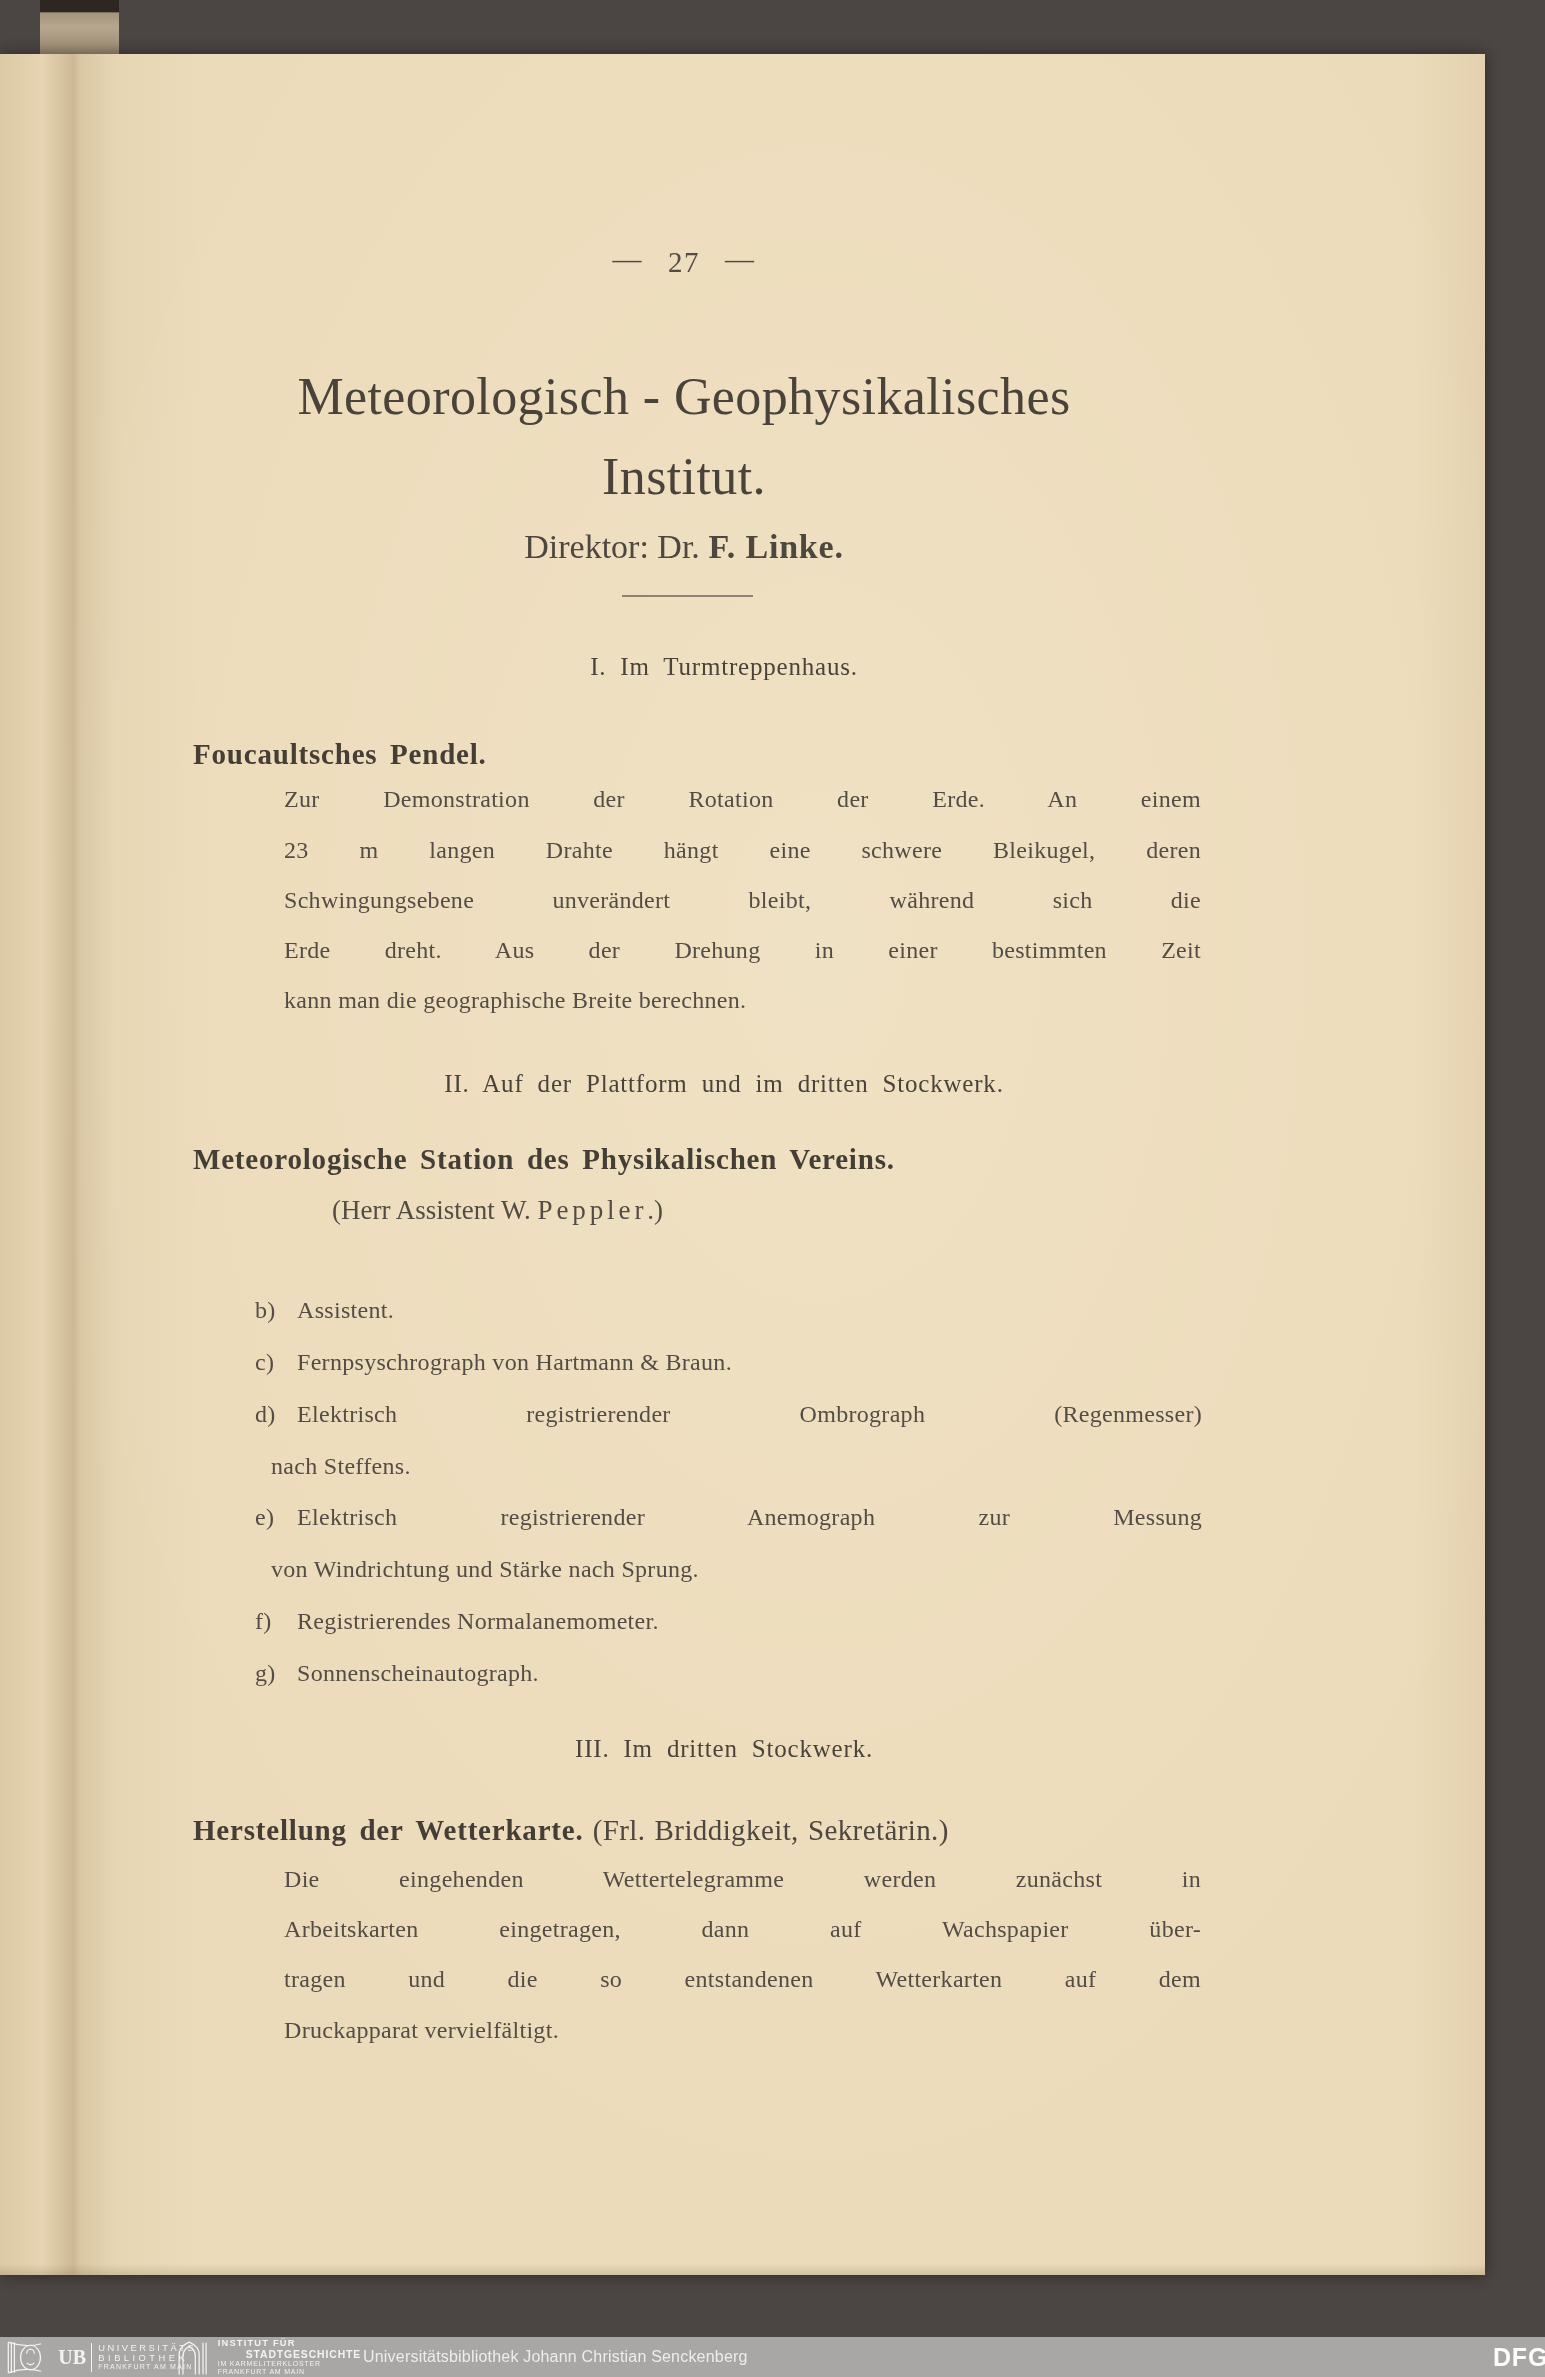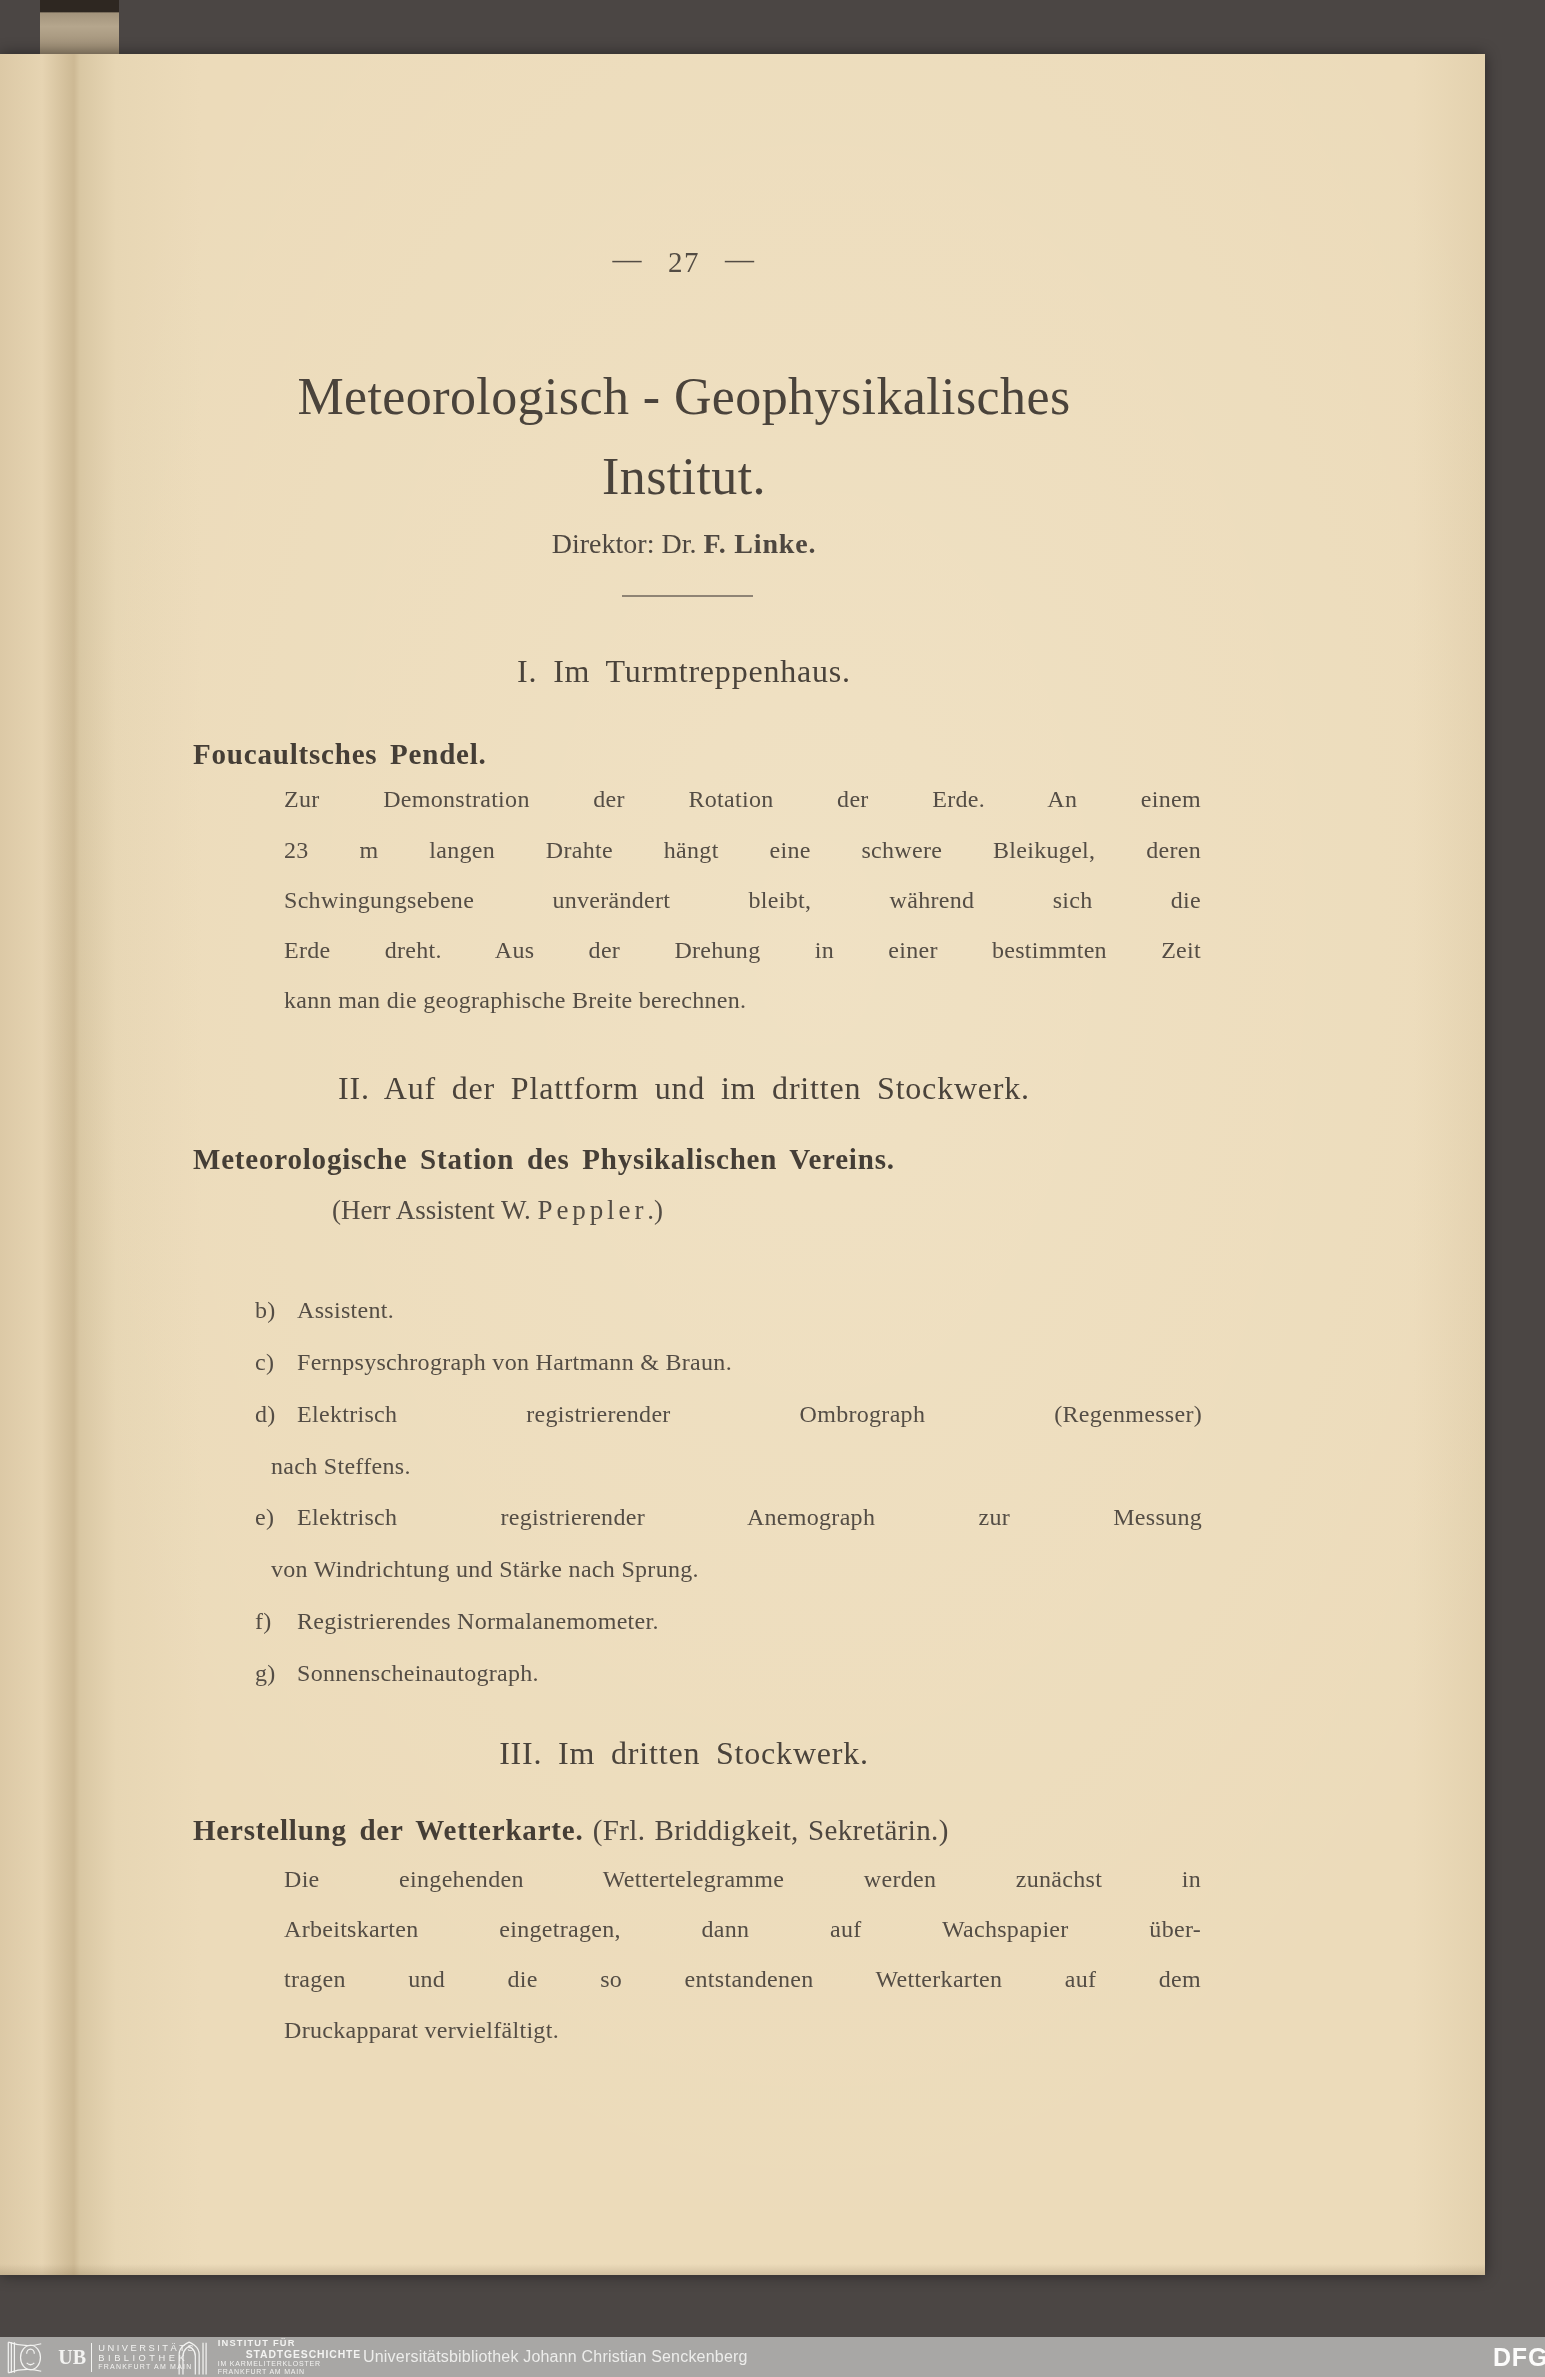"Direktor: Dr. F. Linke." .director { font-size: 28px -> 34px }
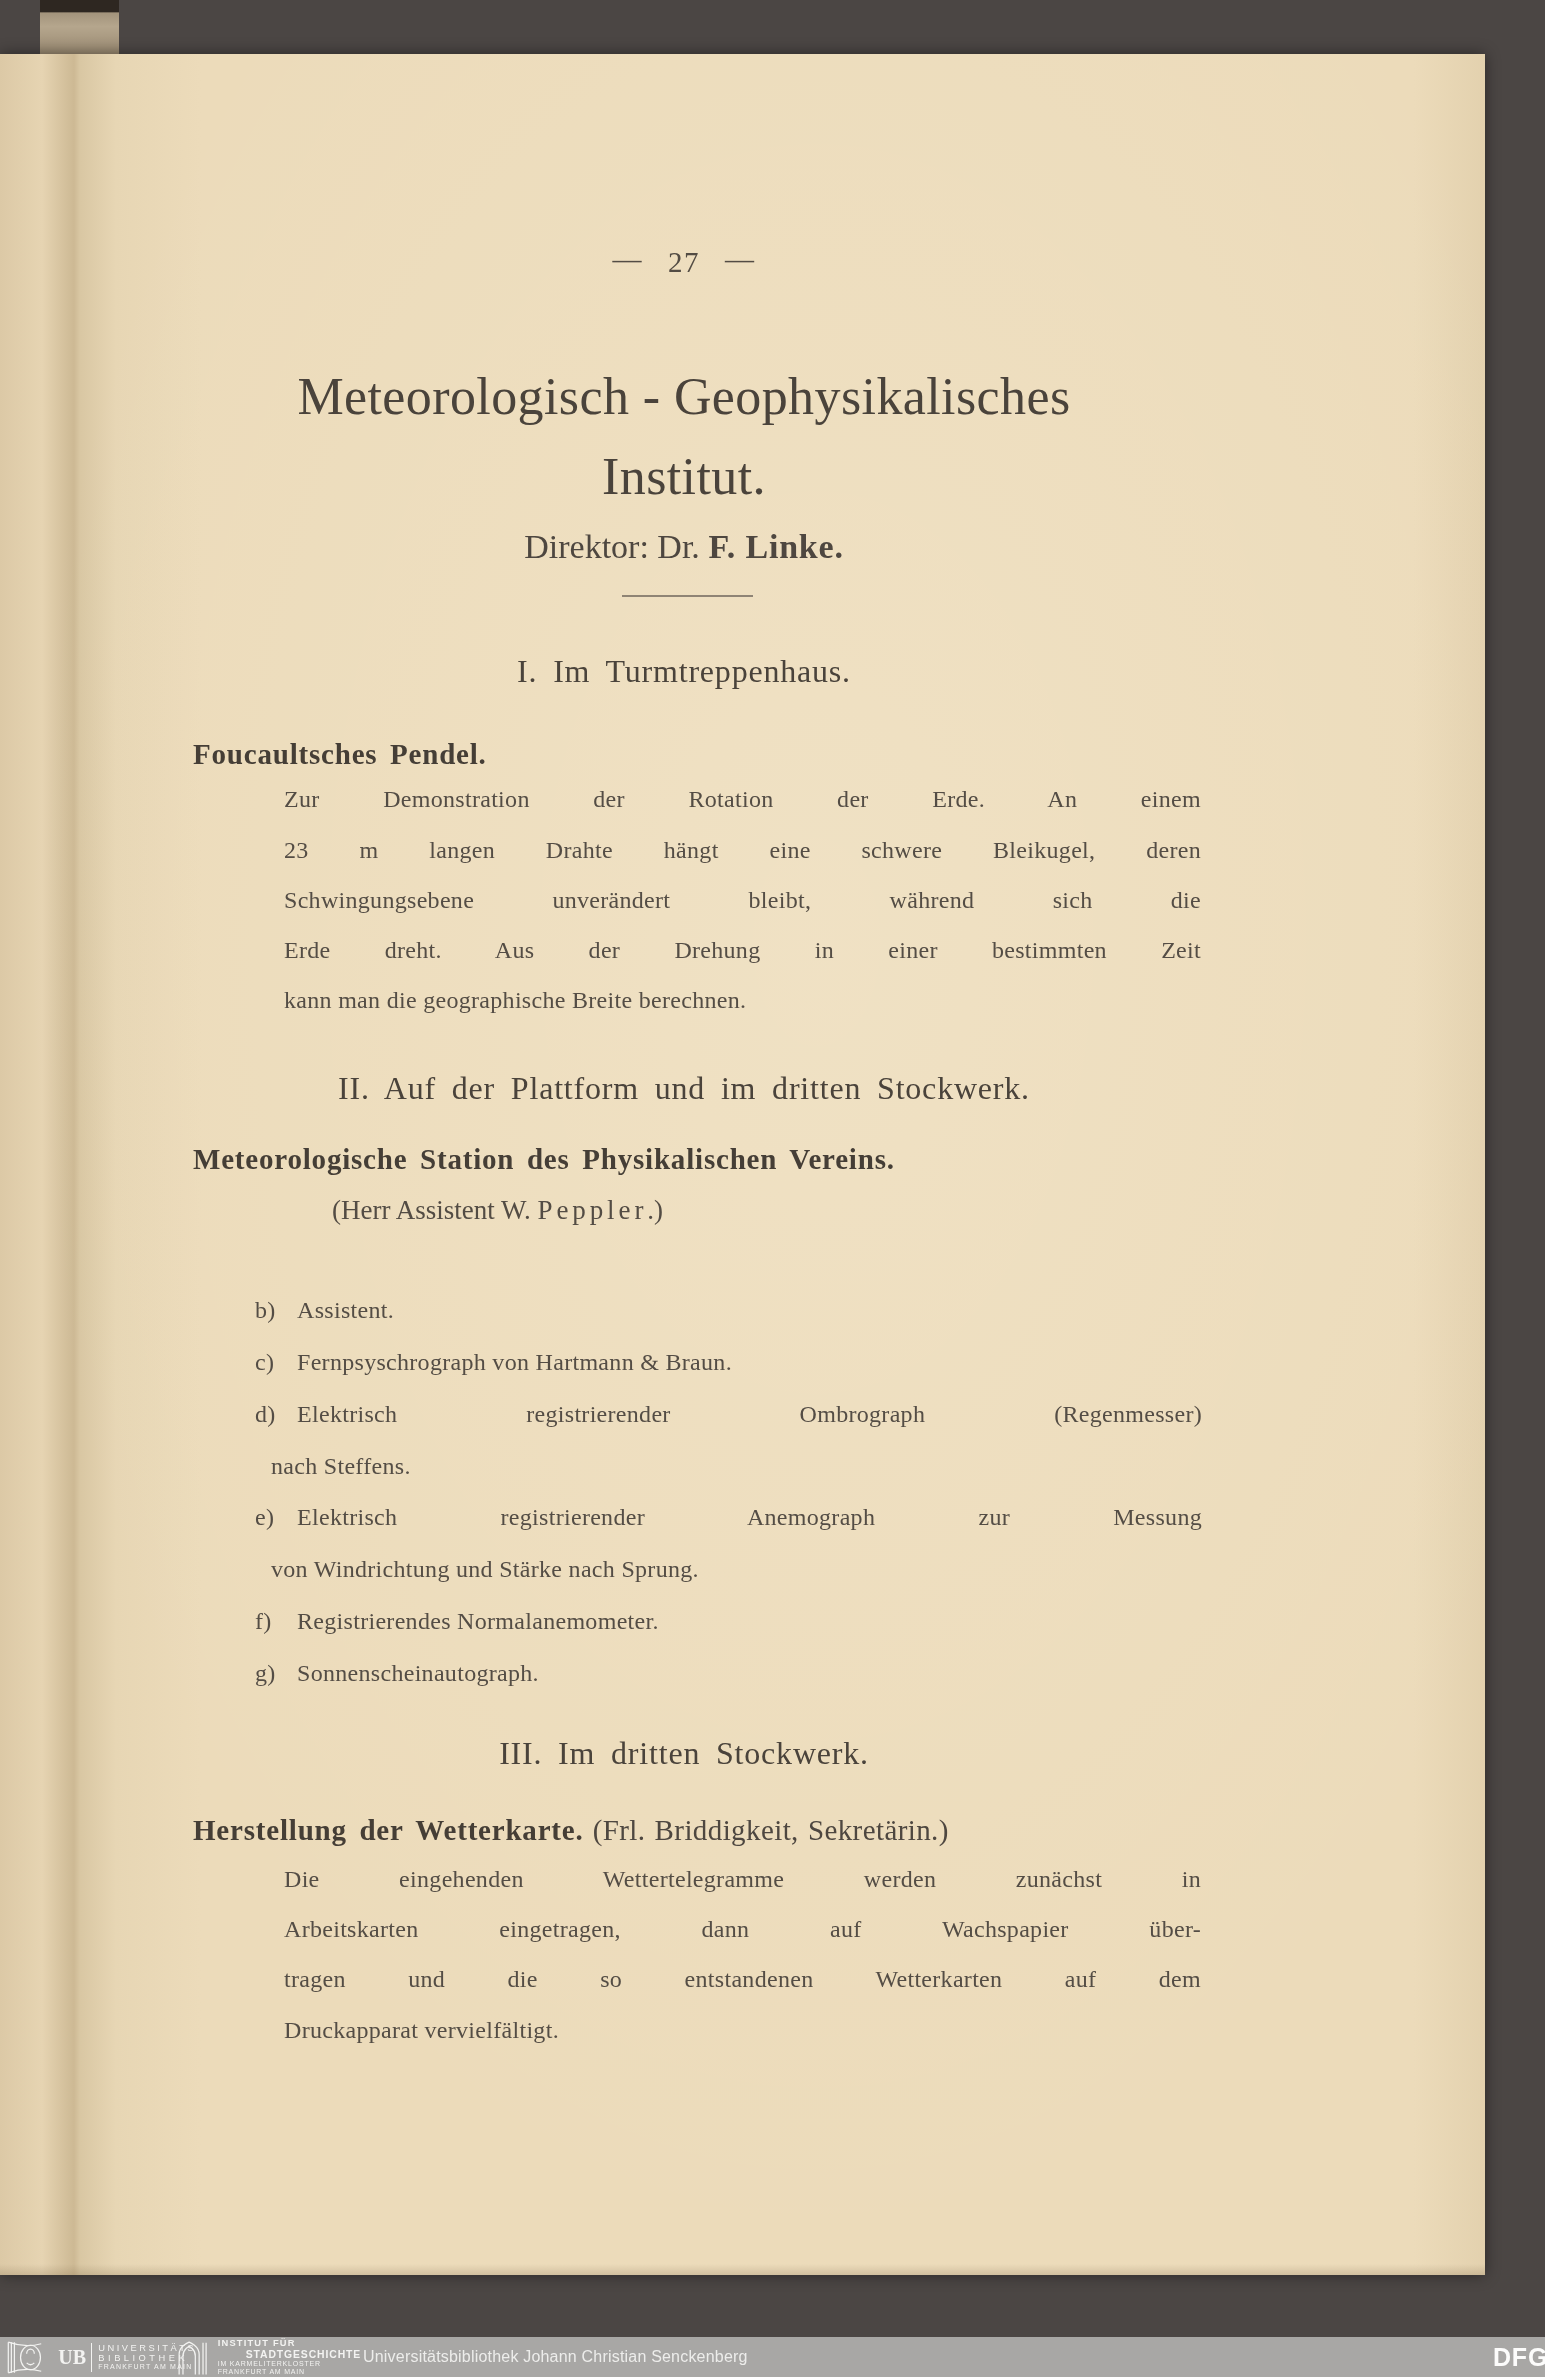"I. Im Turmtreppenhaus." .h2 { font-size: 32px -> 25px; margin-left: none -> 40px }
